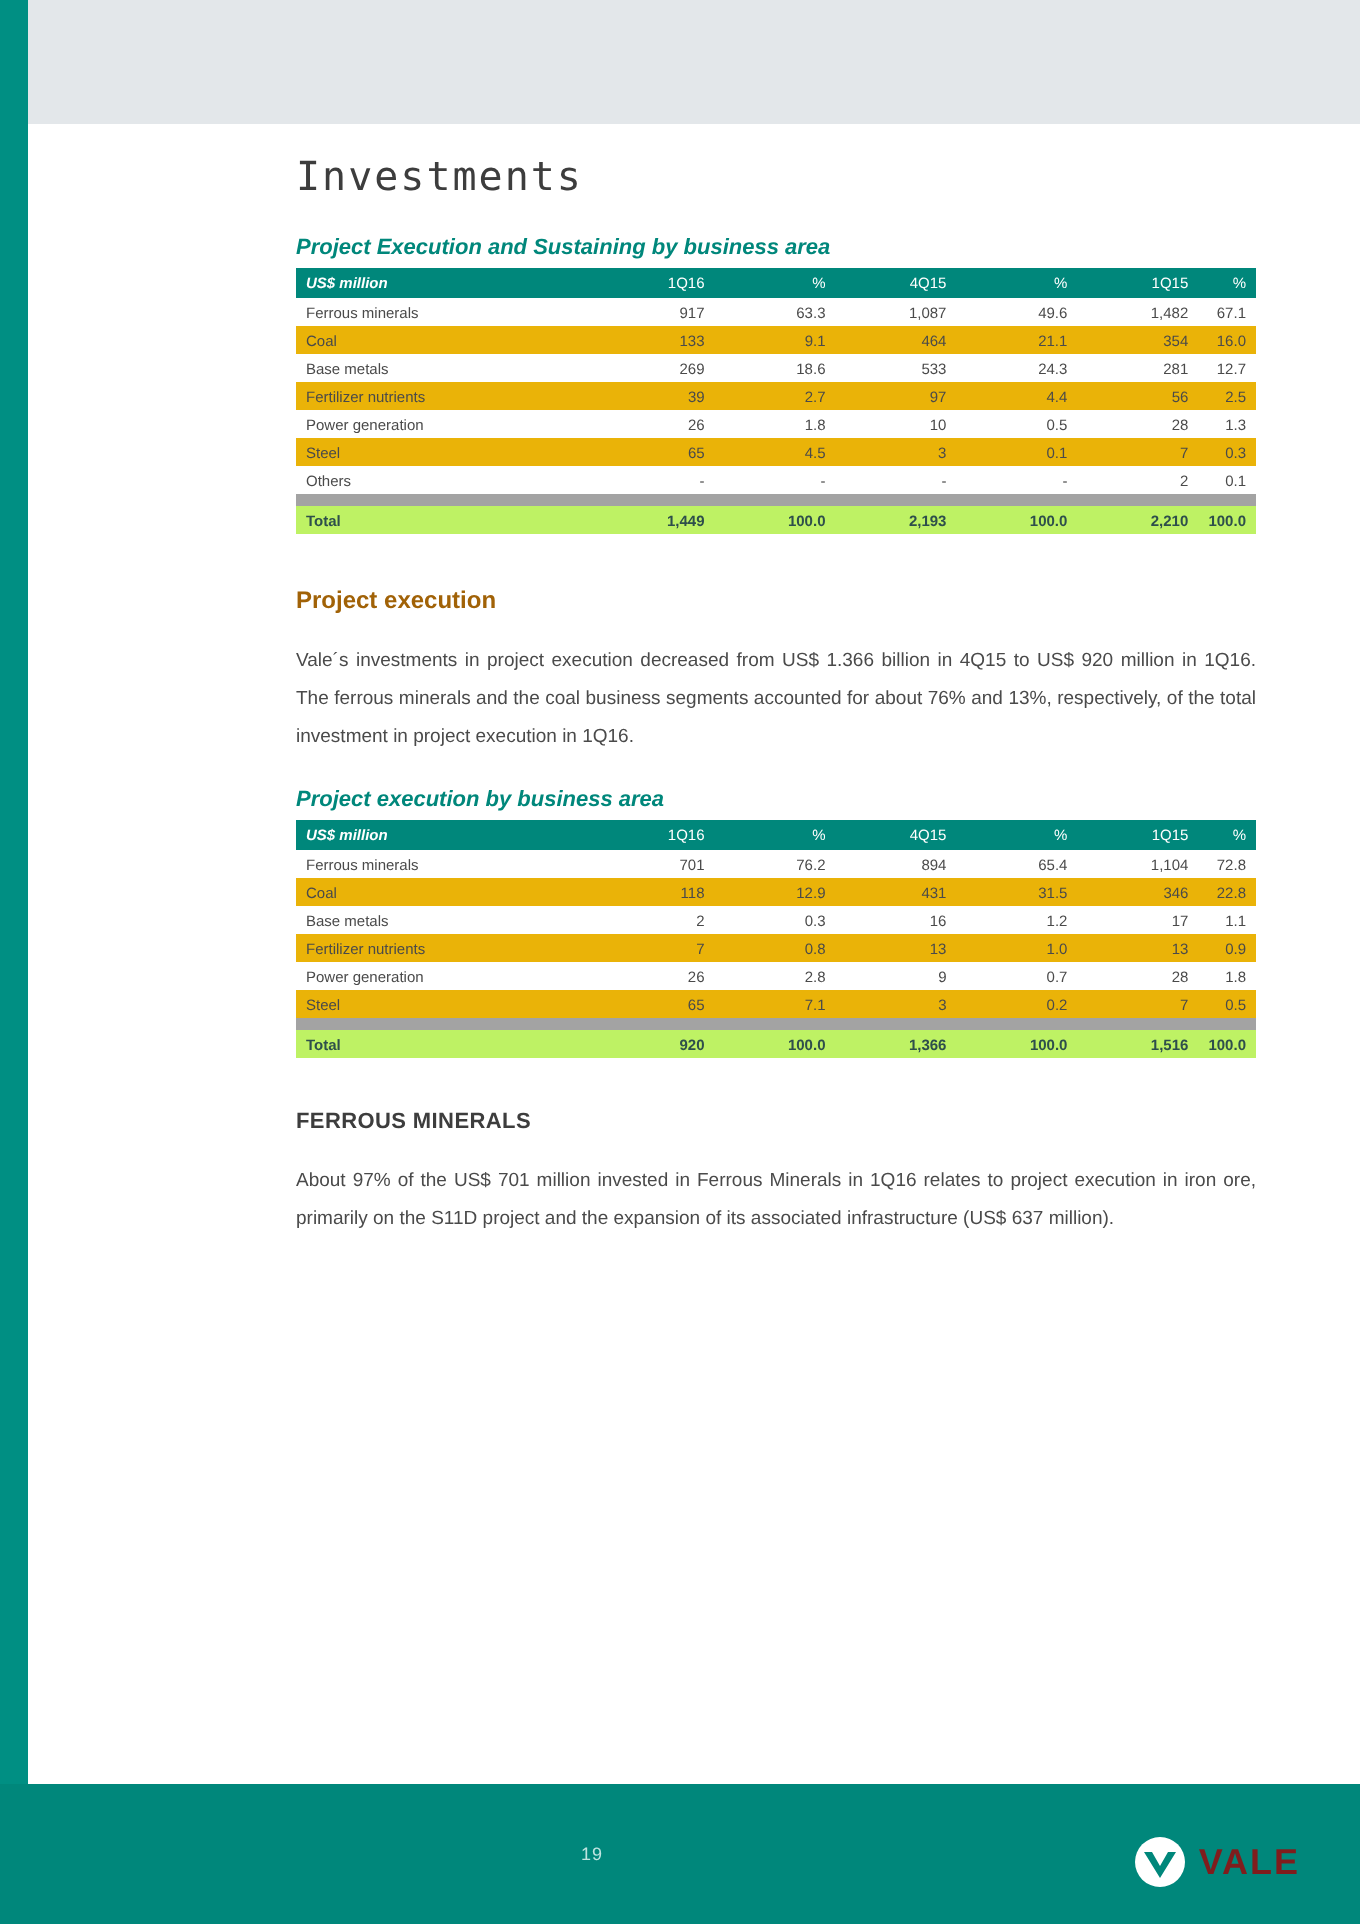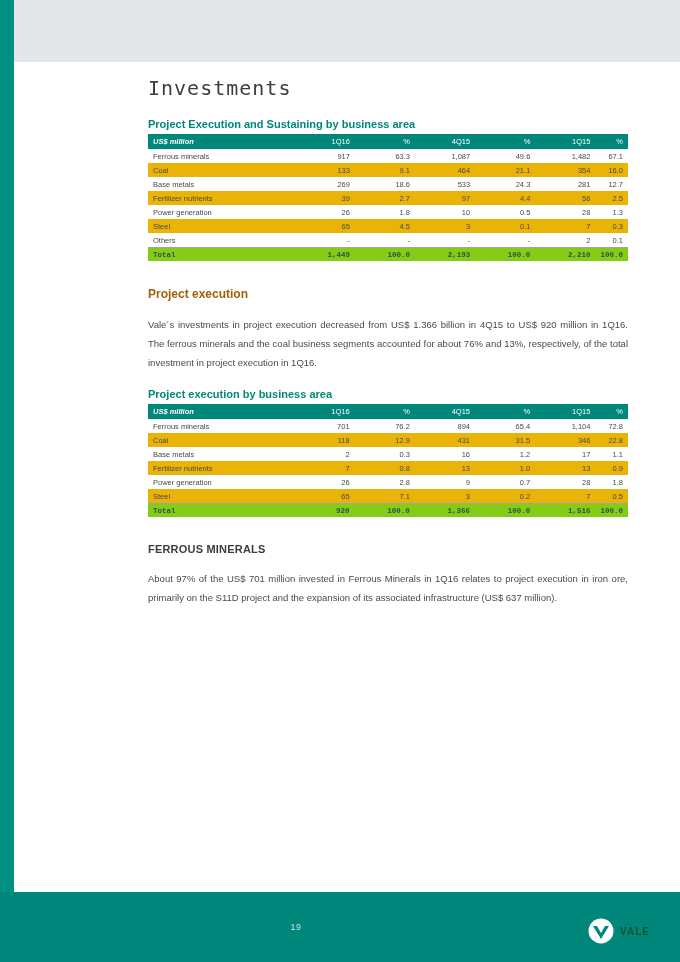"Project Execution and Sustaining by" h2.section-teal { font-style: none -> italic }
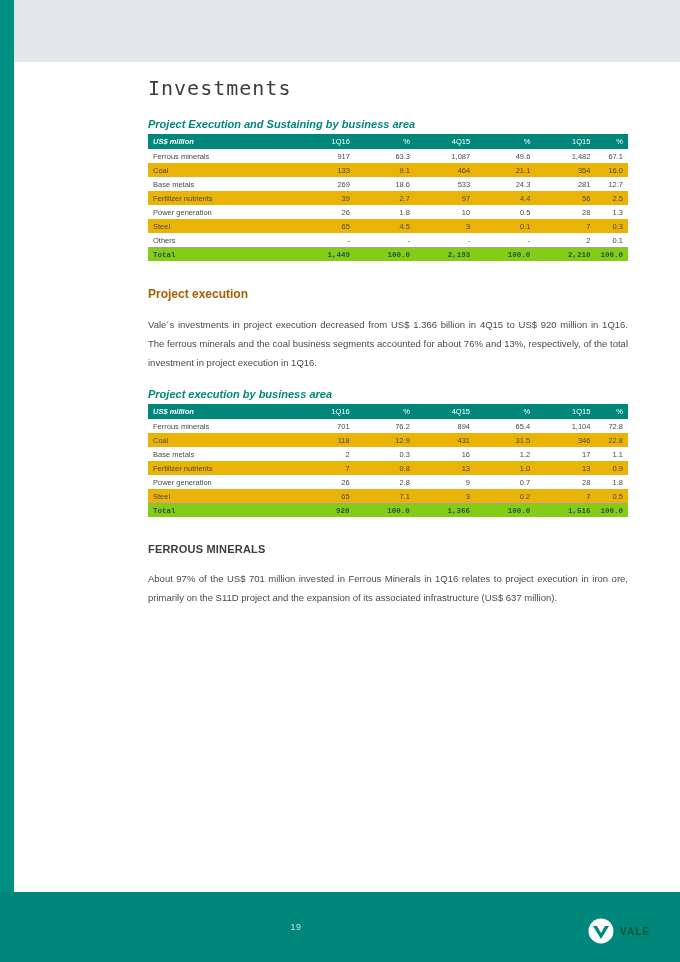"Total" table.data tbody tr.total td { background: #84cc16 -> #bef264; border-top: 1px solid #a3a3a3 -> 6px solid #a3a3a3; font-family: Liberation Mono, monospace -> none }
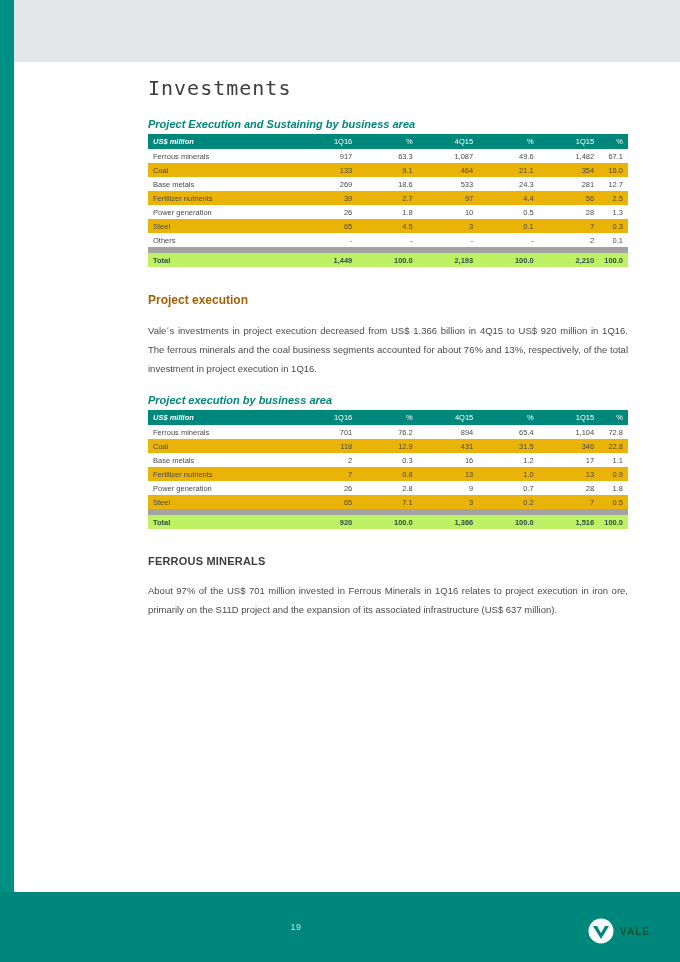"VALE" .logo-text { color: #14532d -> #7f1d1d; font-size: 10px -> 18px }
